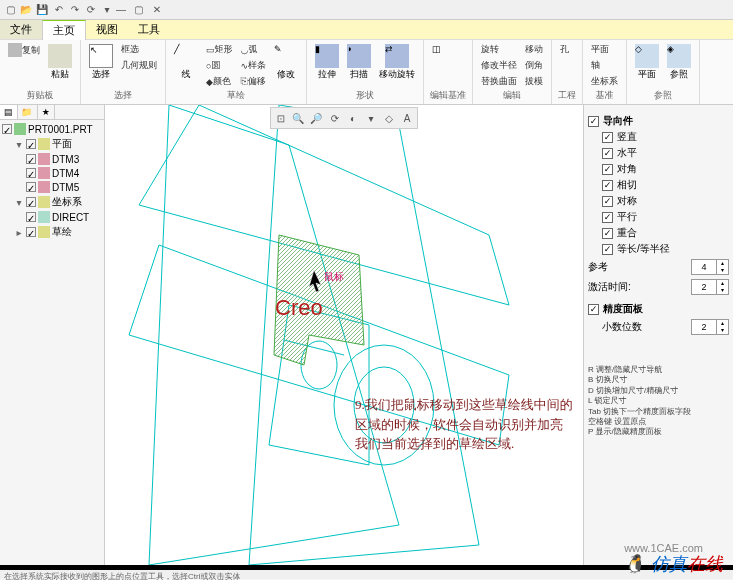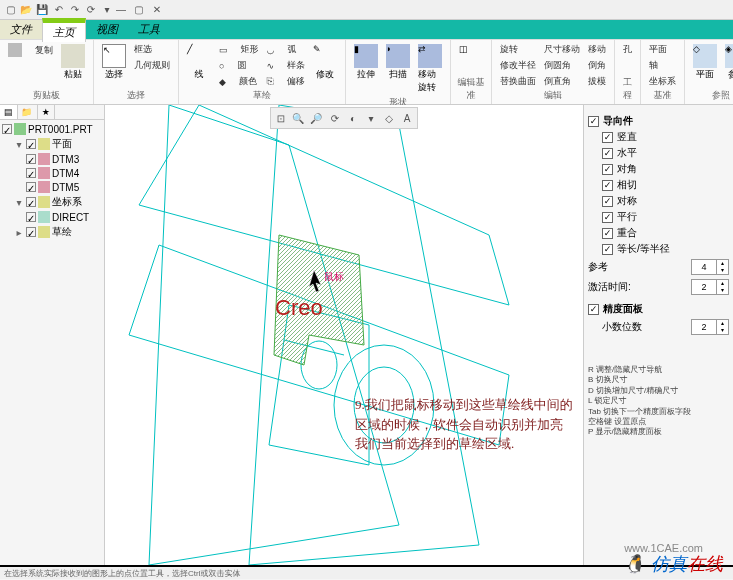"文件" .menubar { align-items: center -> flex-start; background: #14b8a6 -> #fef9c3; font-style: italic -> none }
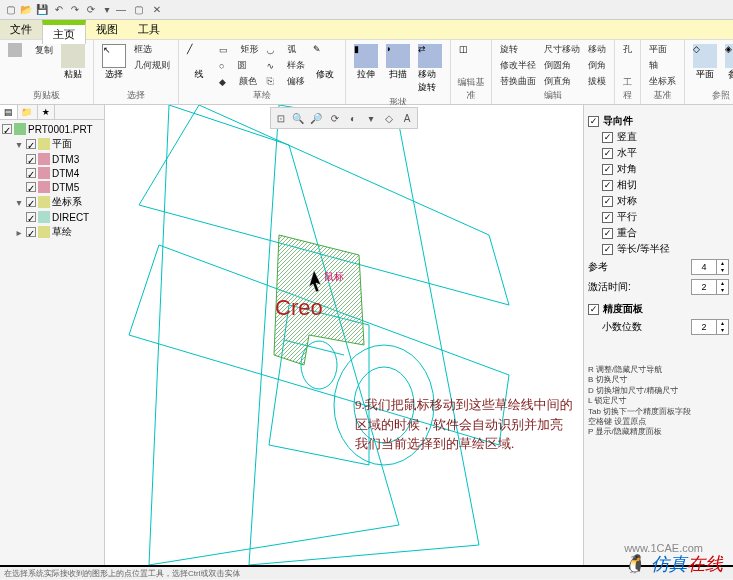"主页" .menu-tab.active { border-top: 5px solid #84cc16 -> 1px solid #84cc16 }
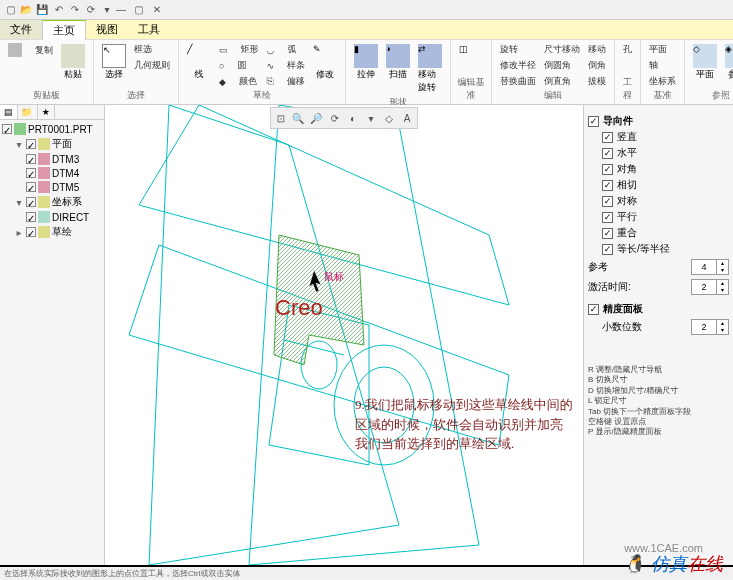"复制" .ribbon-btn { gap: 13px -> 0 }
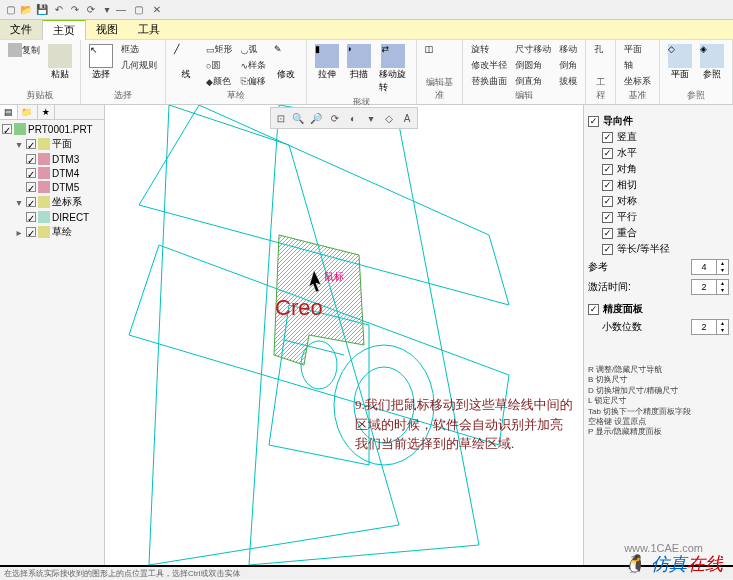"尺寸移动" div.ribbon-col { html: <div> <div> <span>尺寸移动</span> </div> <div> <span>倒圆角</span> </div> <div> <span>倒直角</span> </div> </div> -> none }
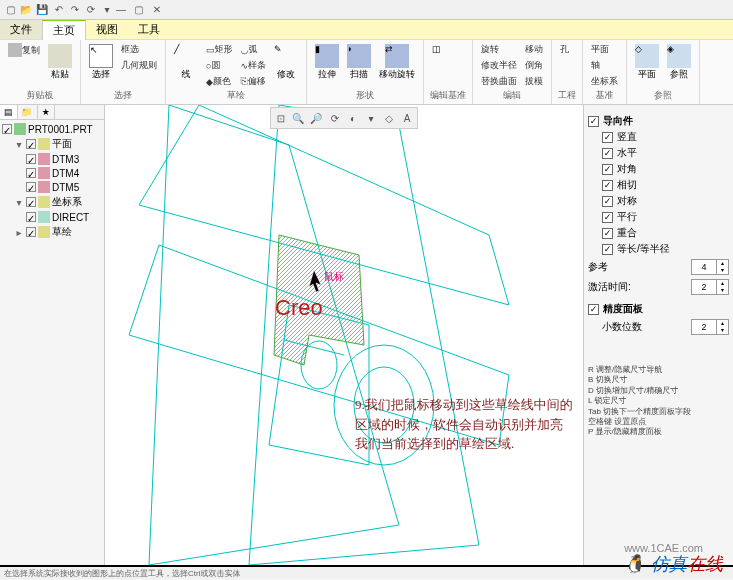"在选择系统实际接收到的图形上的点位置工具，选择Ctrl或双击实体" .statusbar { border-top: 2px solid #000000 -> 5px solid #000000 }
